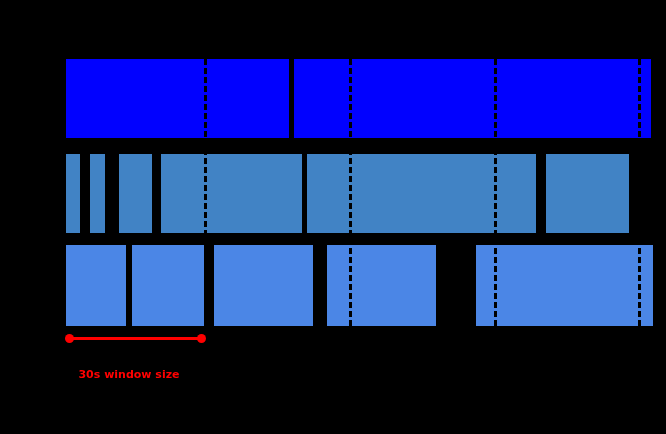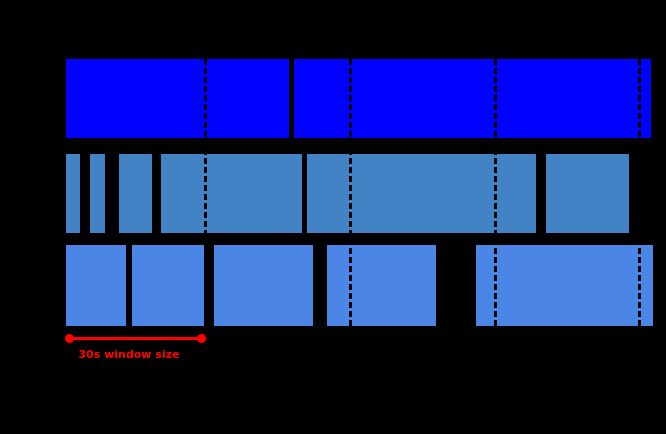"30s window size" .window-label { margin-top: none -> 20px }
